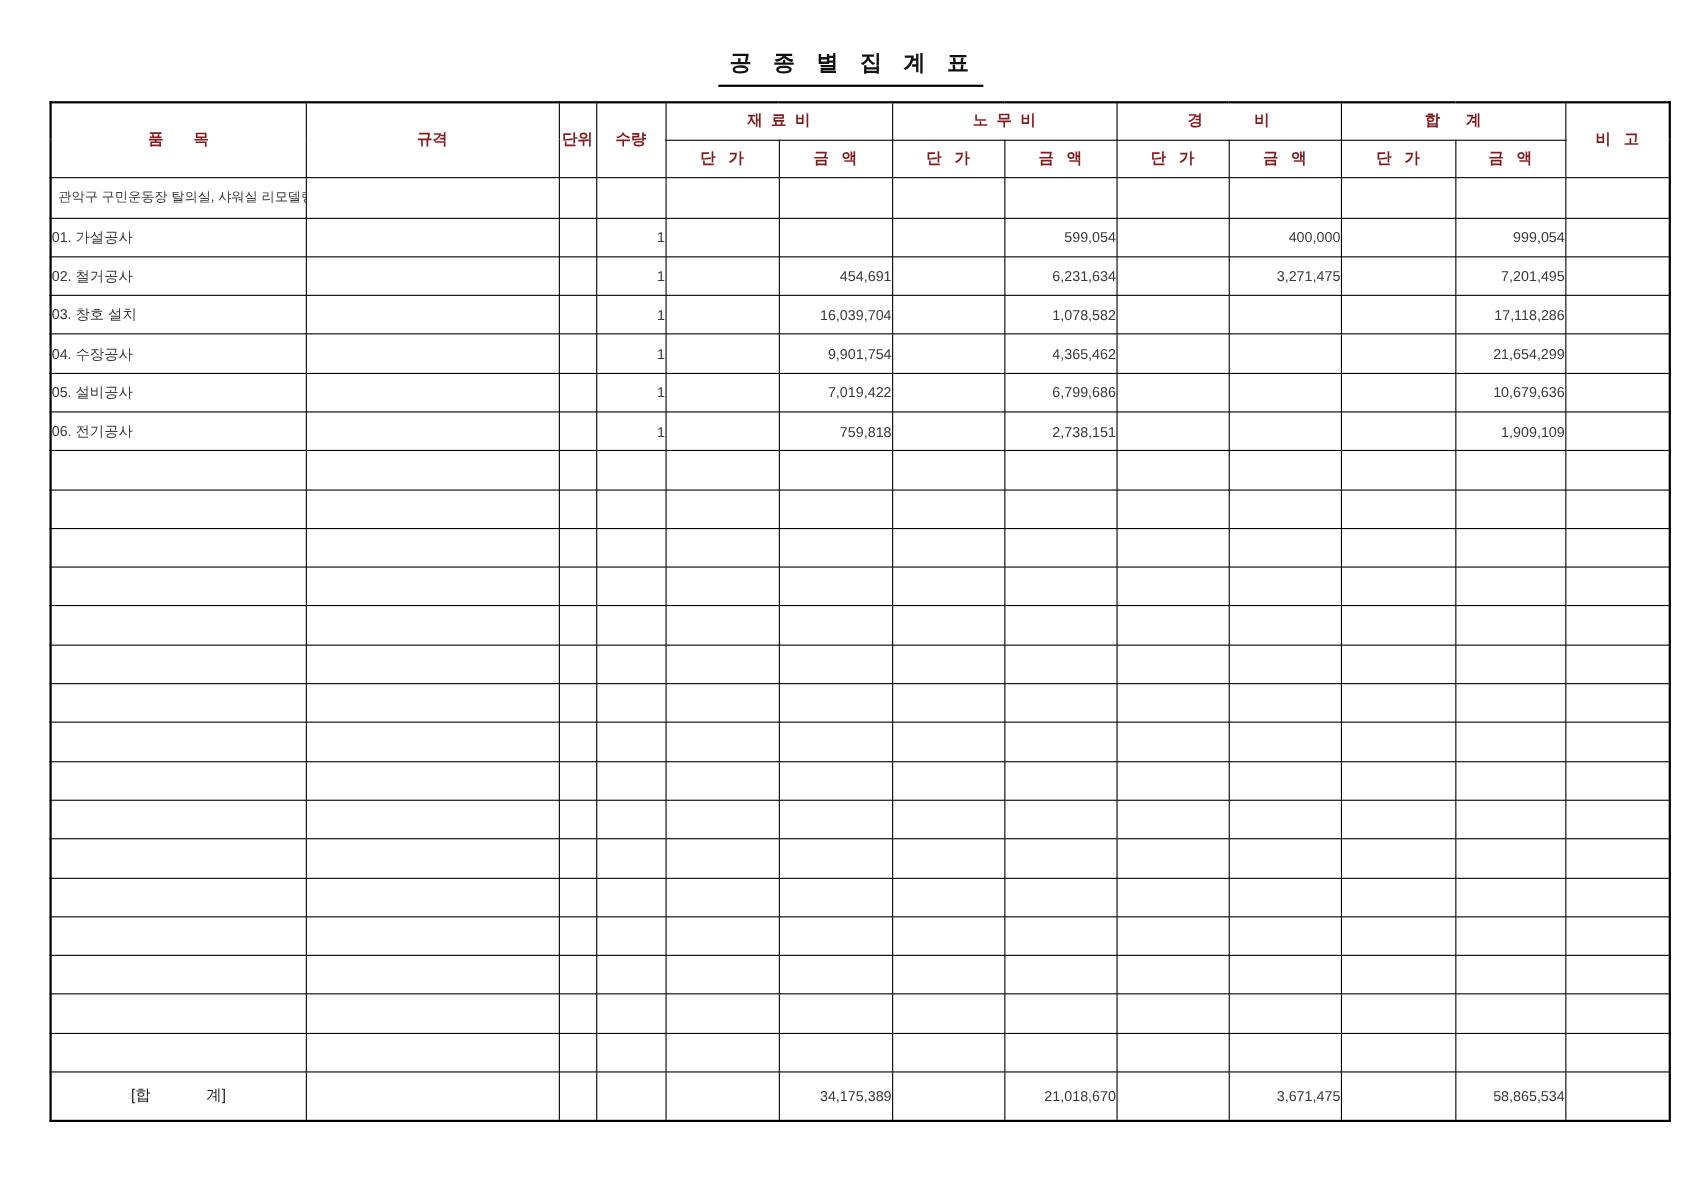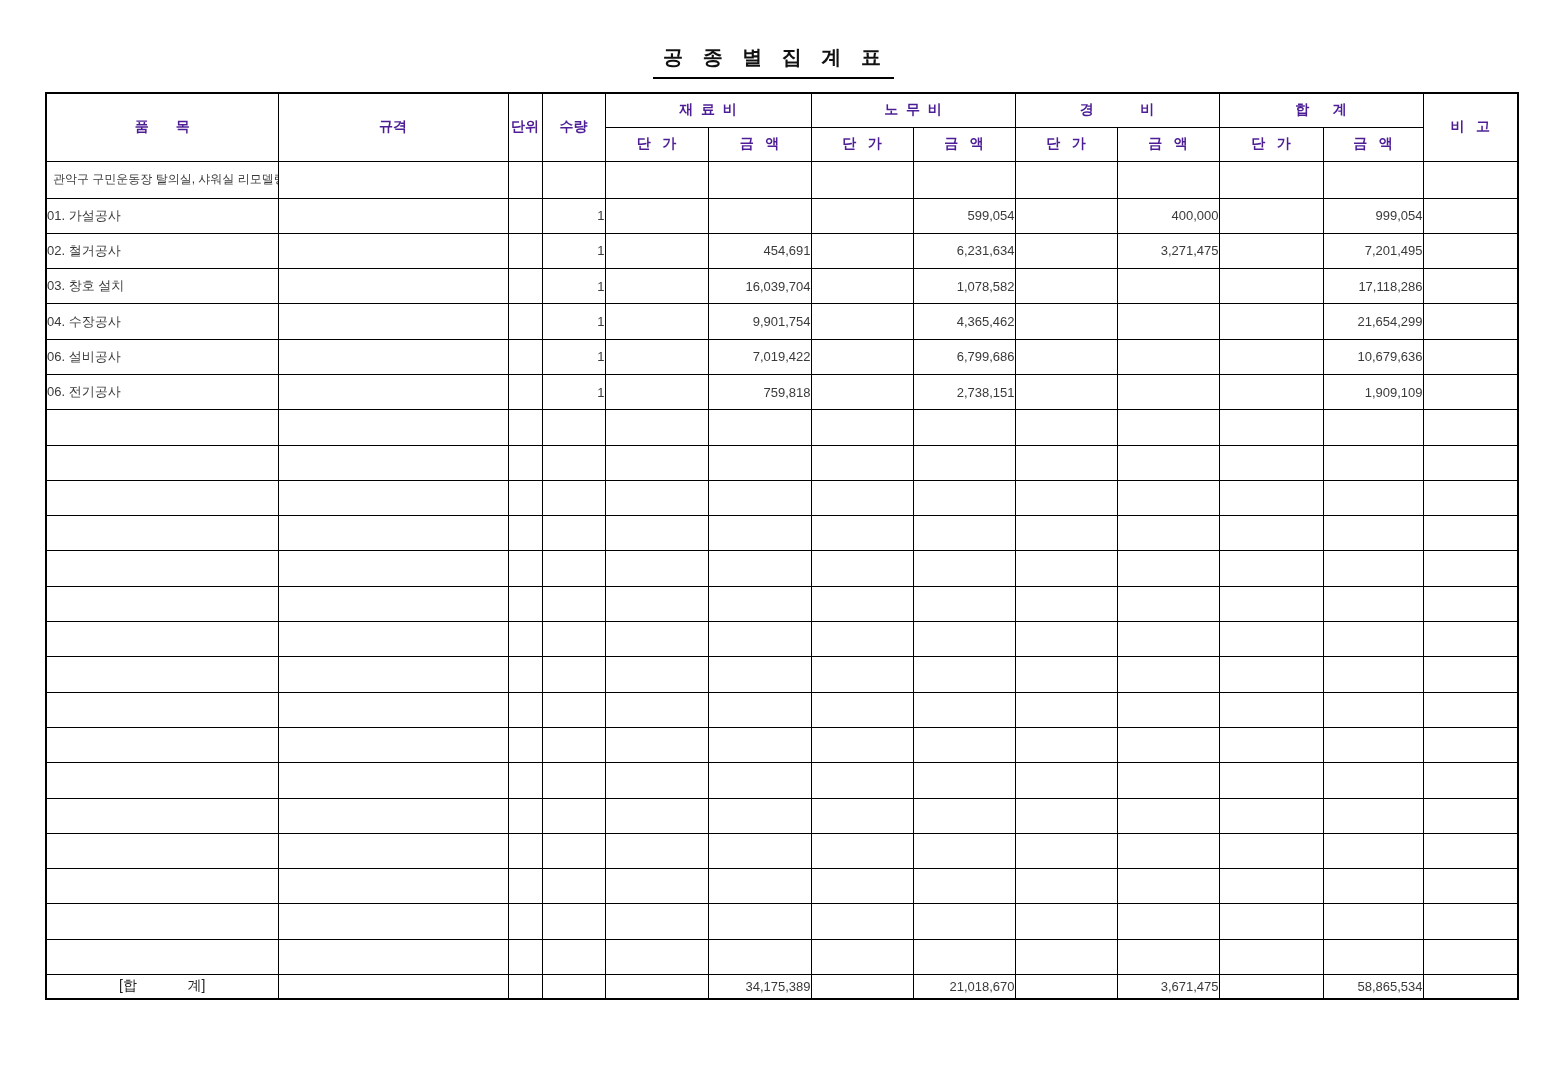"재 료 비" .sheet thead th { color: #4c1d95 -> #7f1d1d }
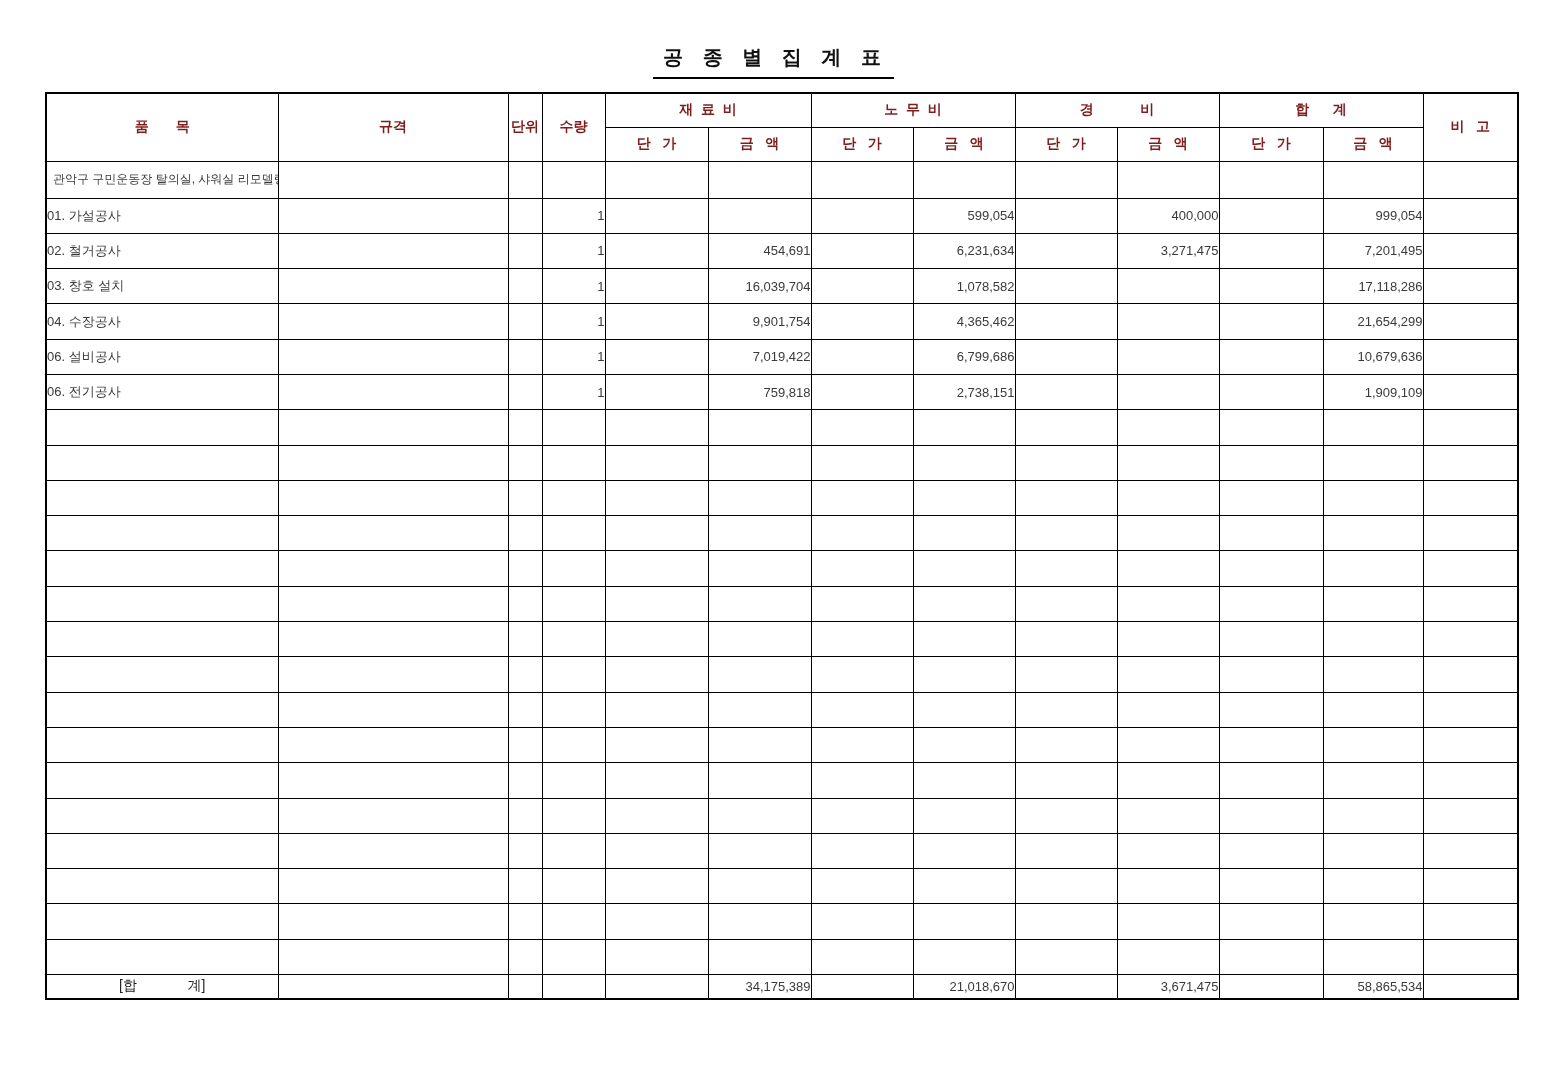"06. 설비공사" td.col-item { text: 06 -> 05 }
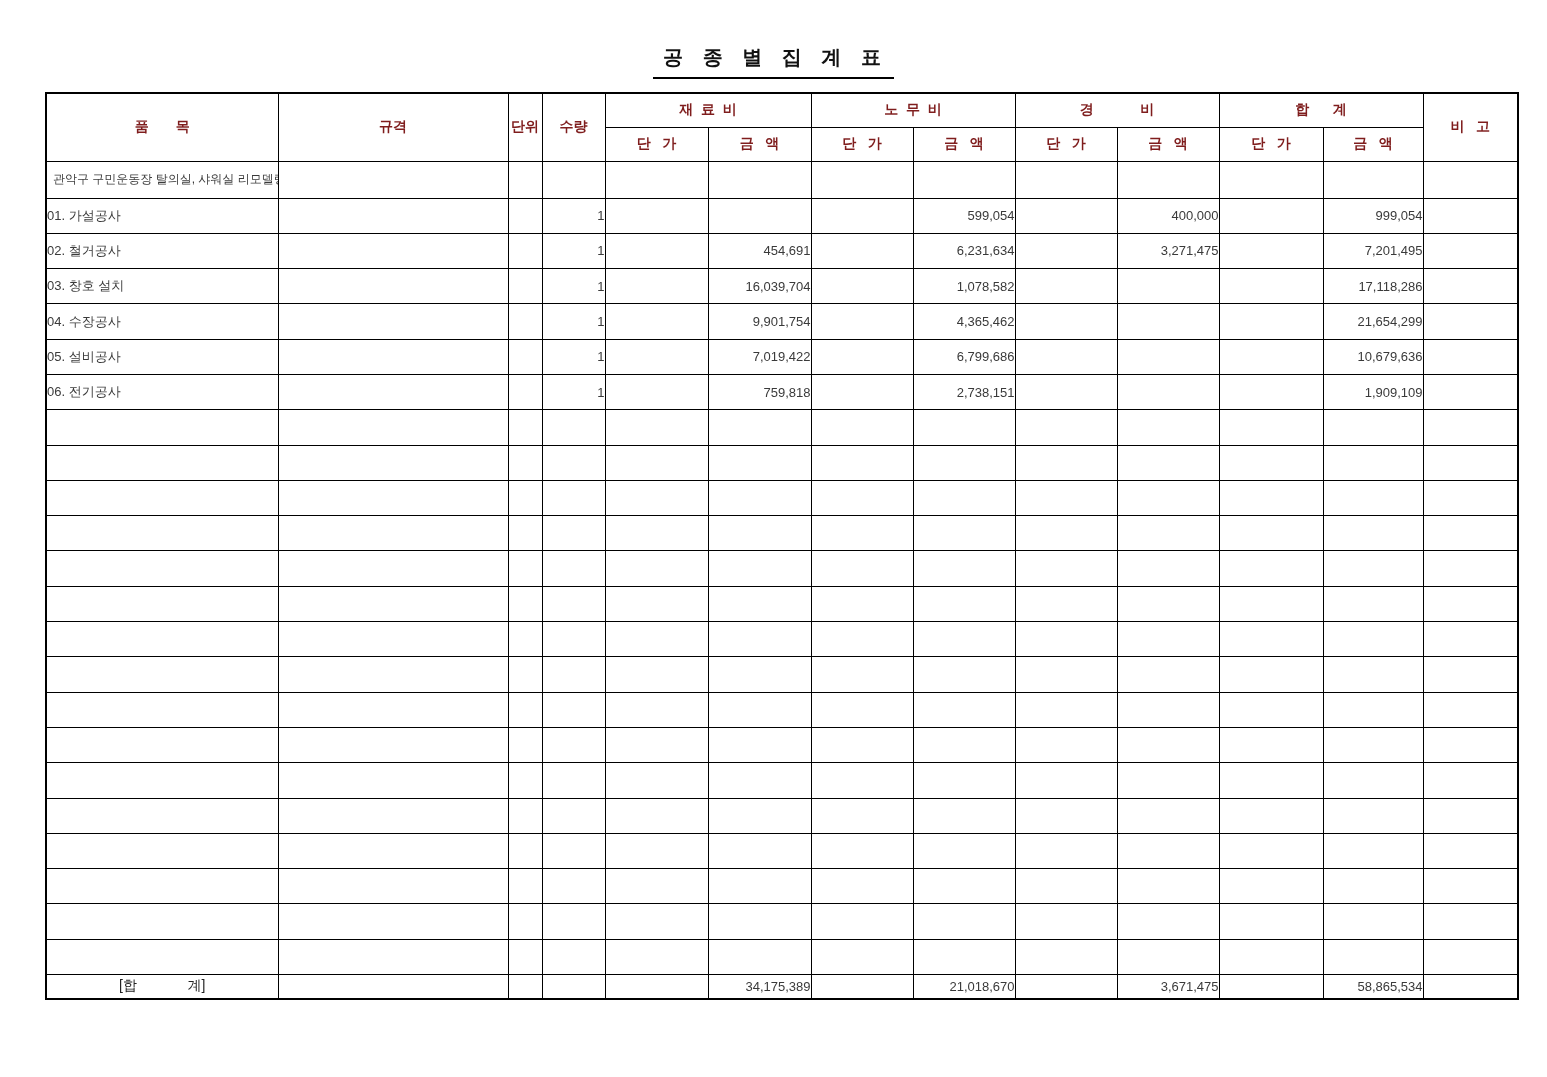"[합 계]" .sheet tbody tr.total-row { height: 24px -> 44px }
